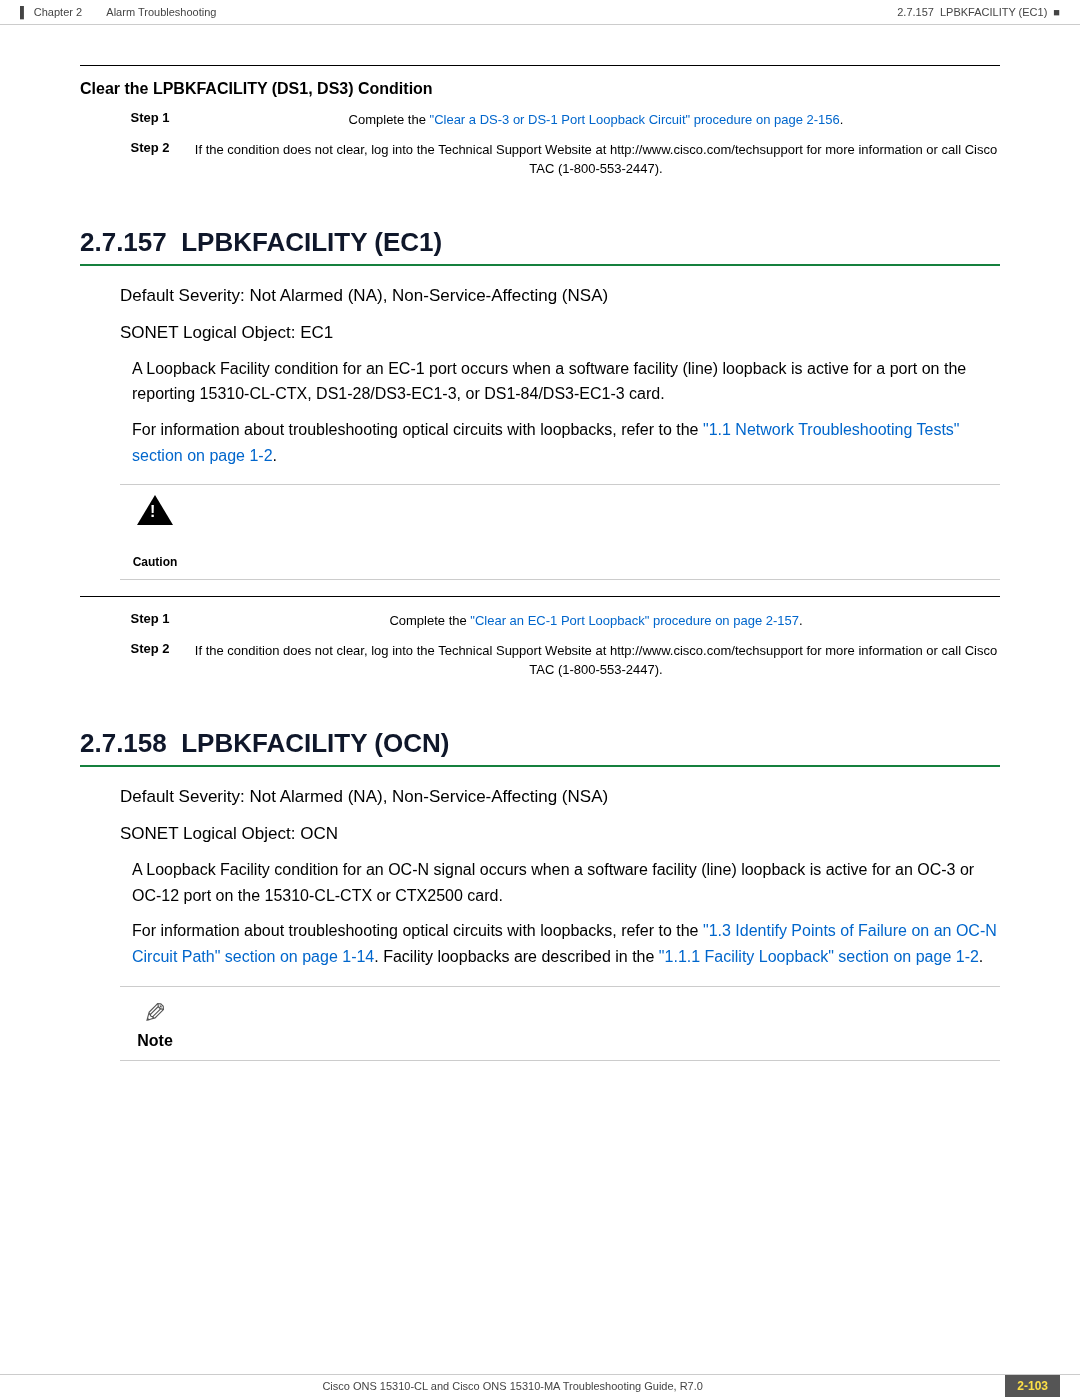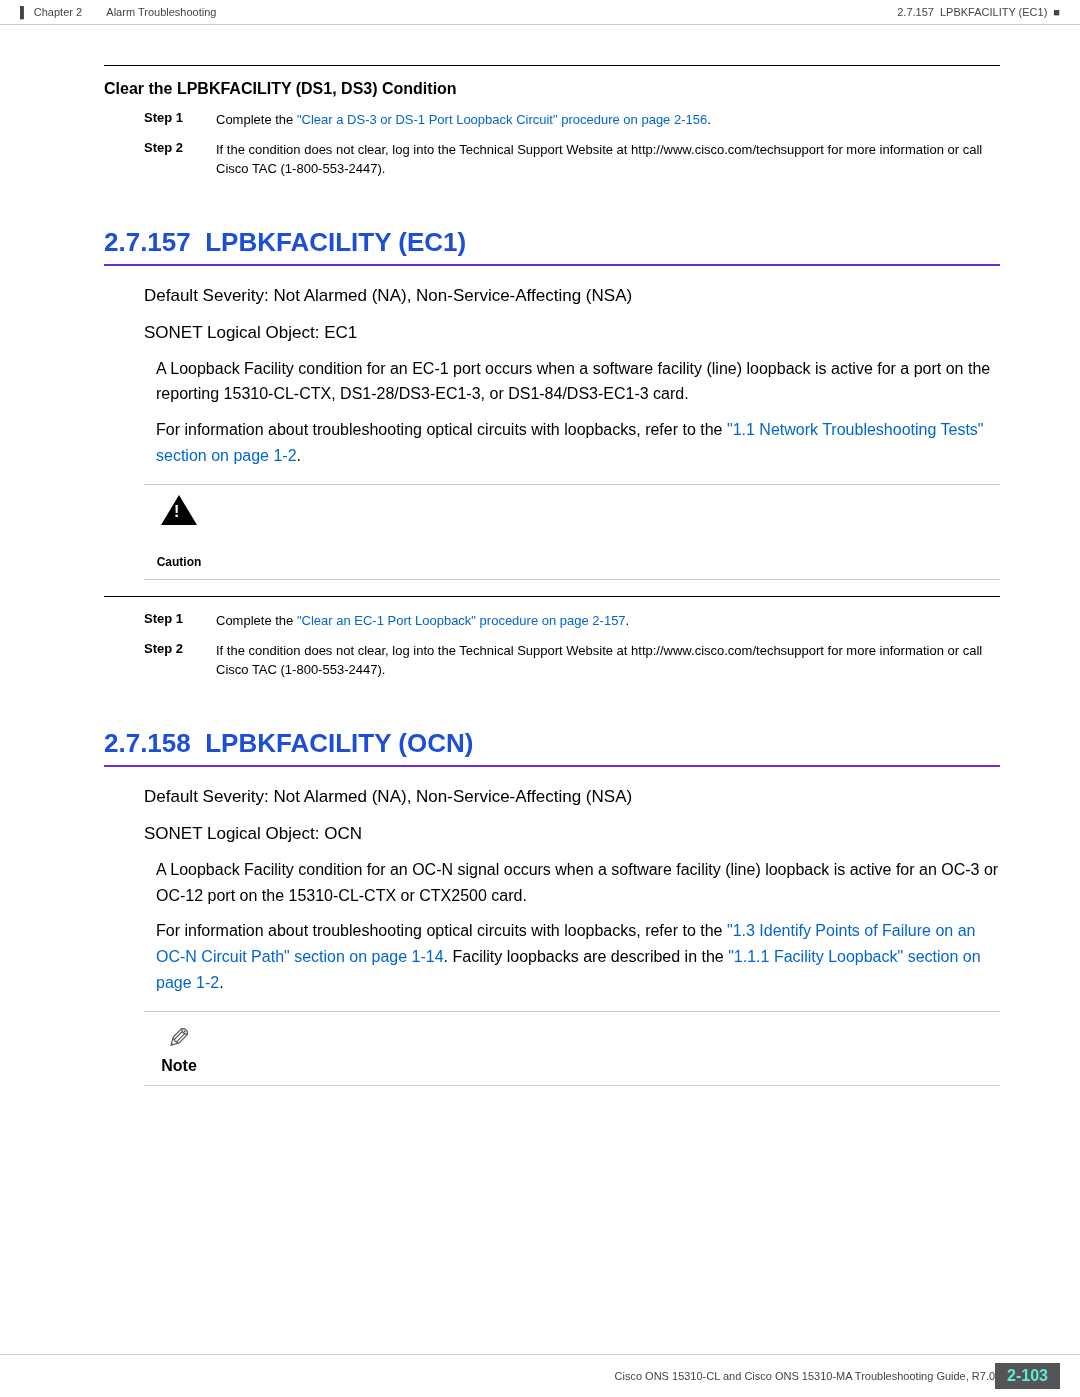"Clear the LPBKFACILITY (DS1, DS3)" .main-content { padding: 20px 80px 60px 104px -> 20px 80px 60px 80px }
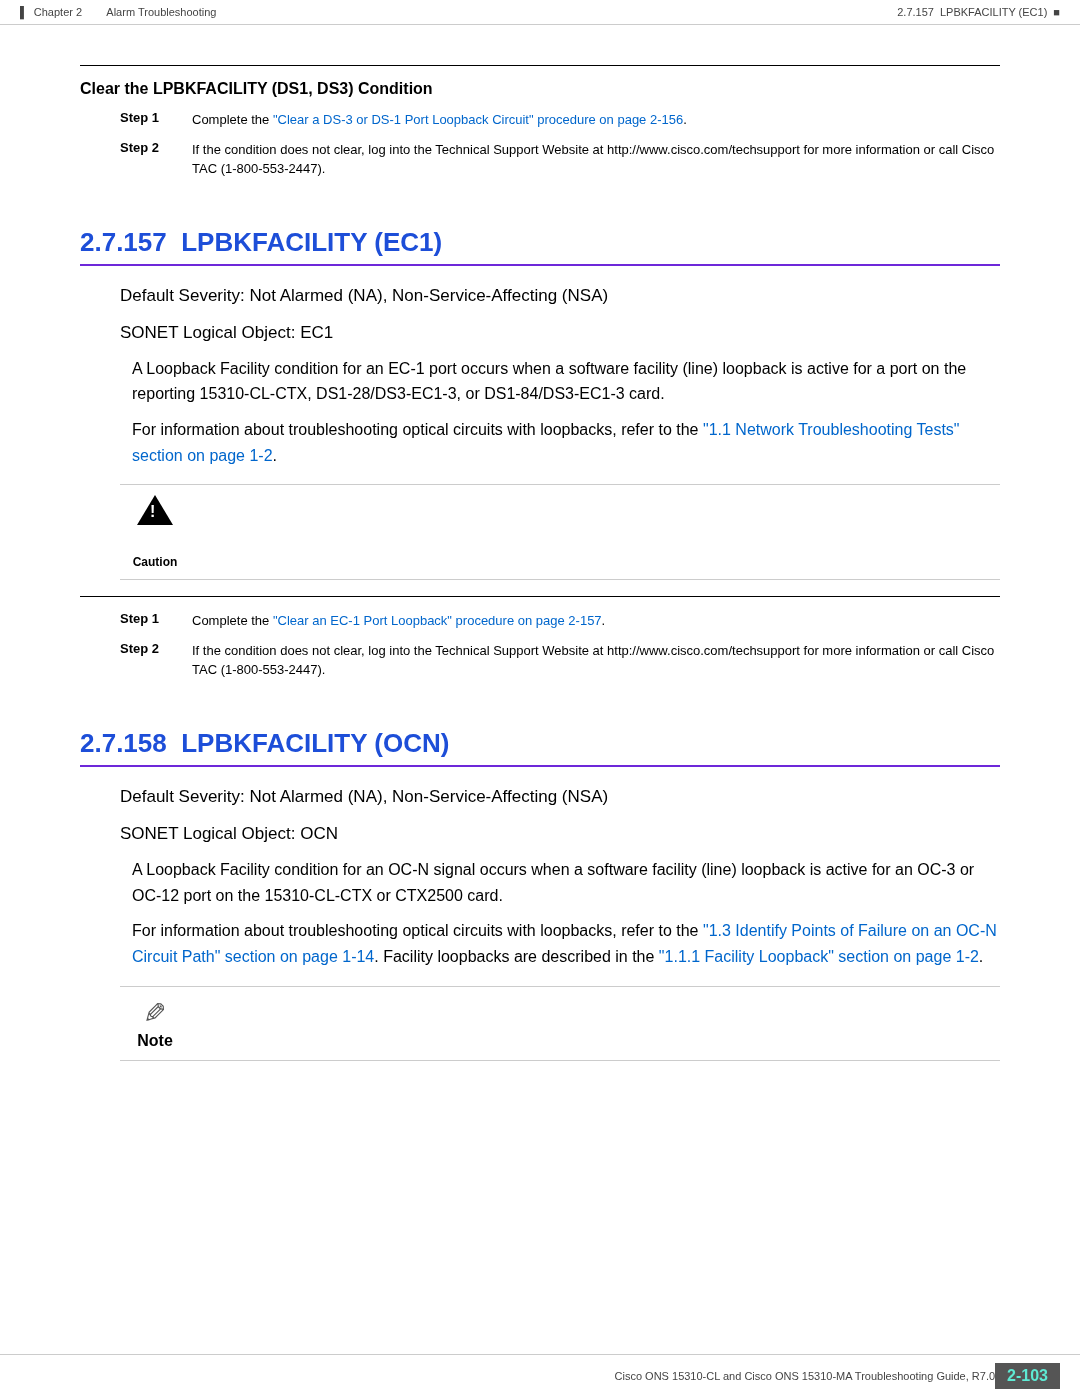"Step 1" .steps-container { text-align: none -> center }
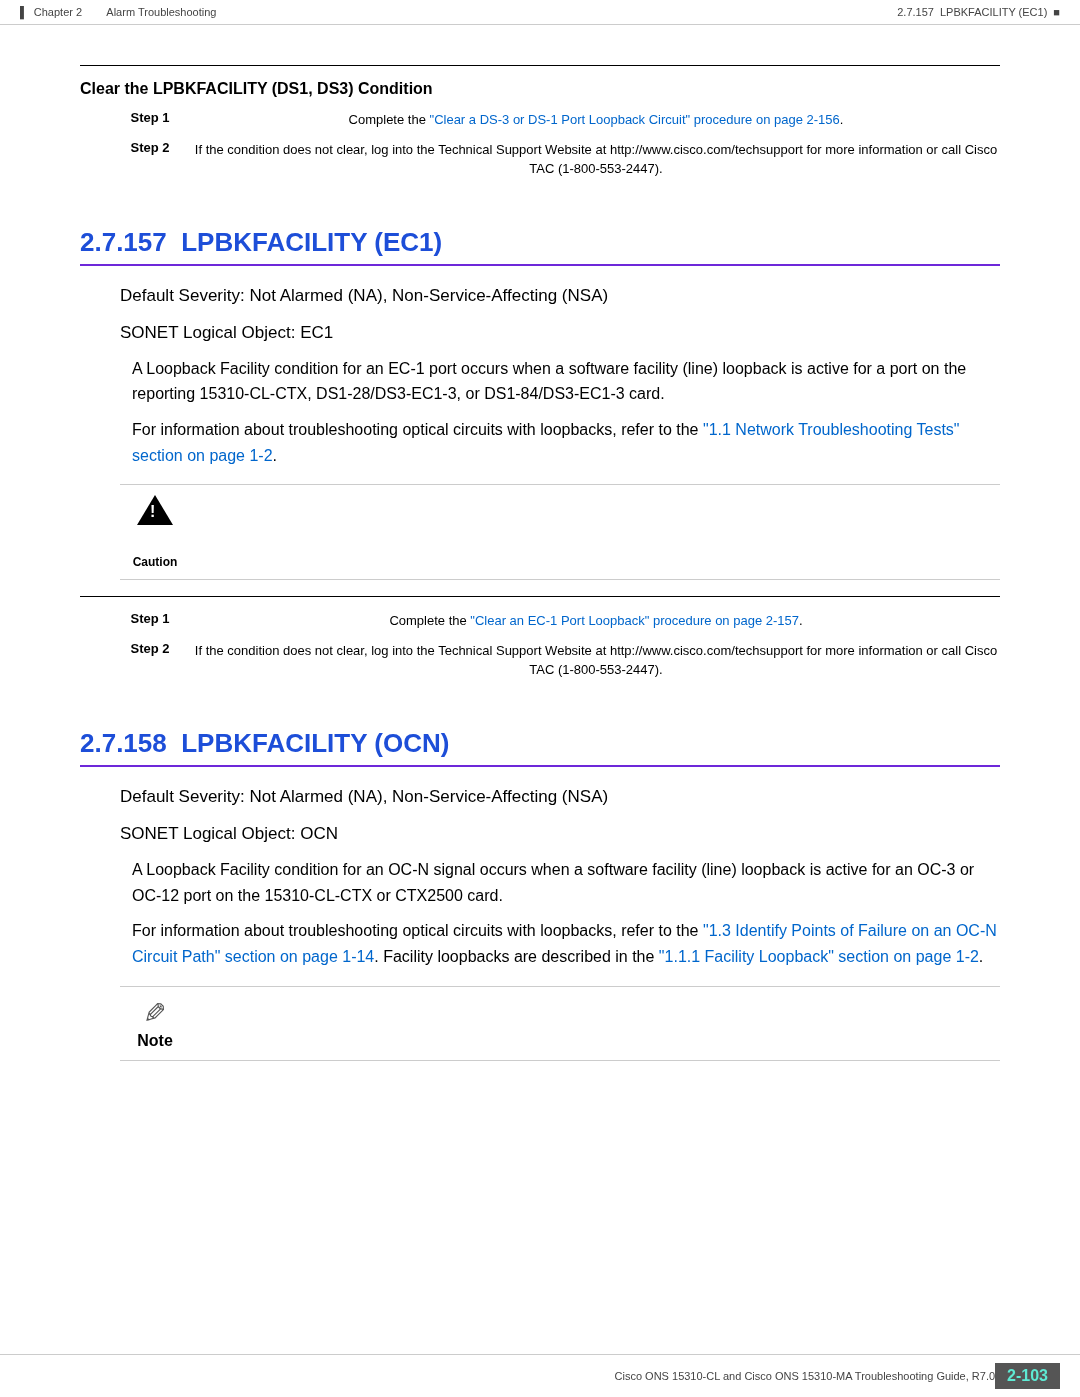"2.7.157 LPBKFACILITY (EC1)" .major-section-title { border-bottom: 2px solid #6d28d9 -> 2px solid #15803d; color: #1d4ed8 -> #0f172a }
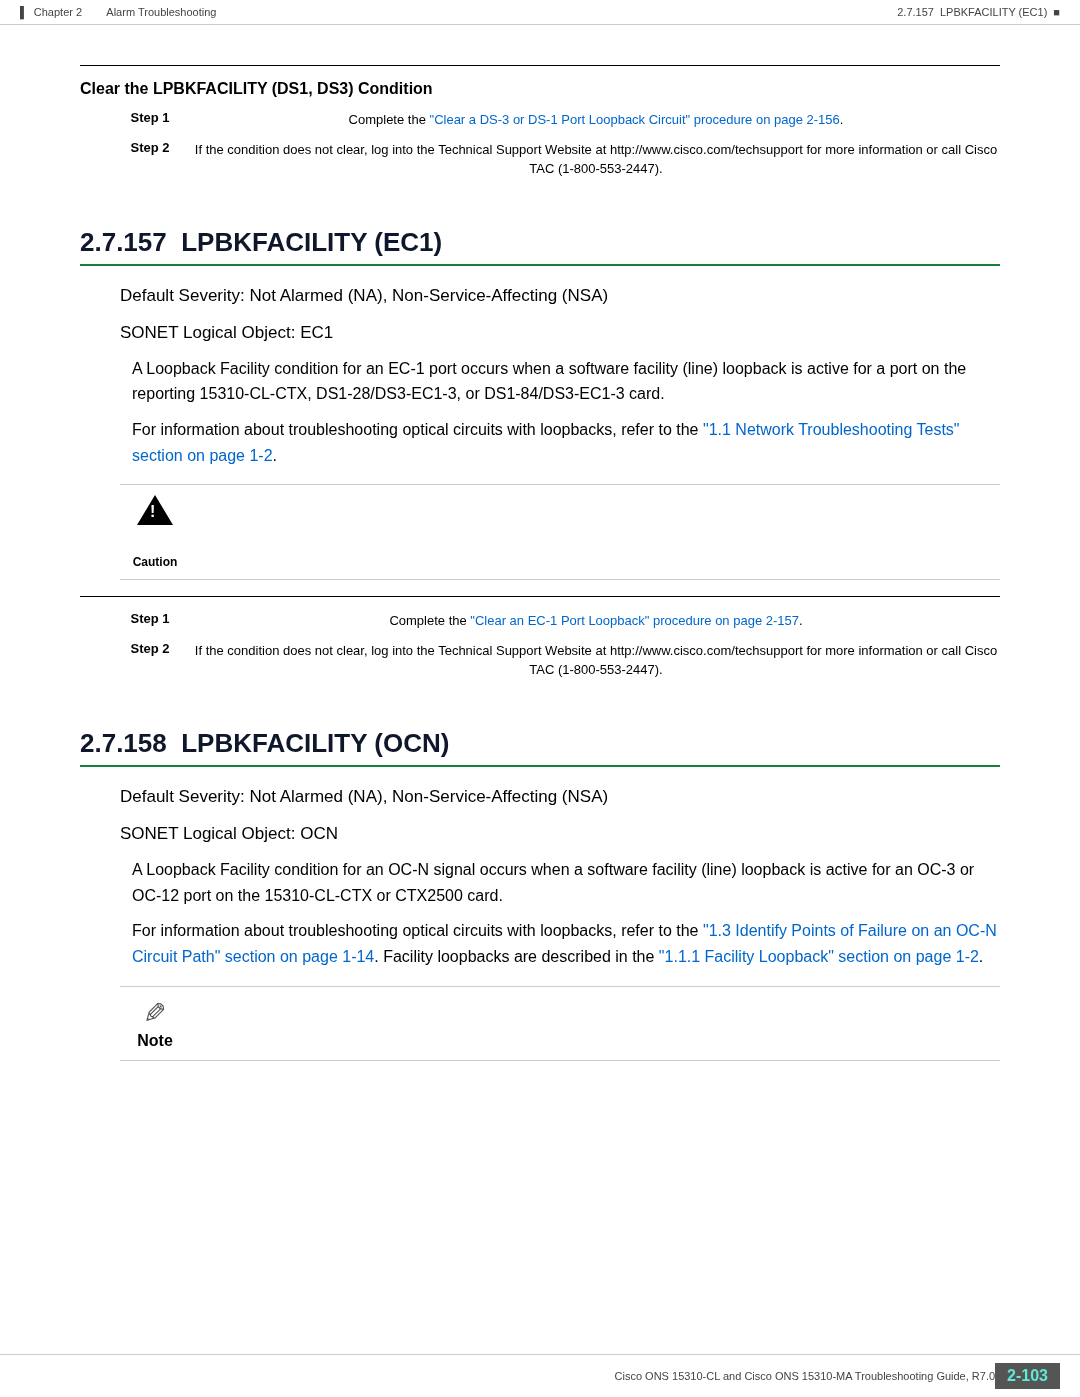"Cisco ONS 15310-CL and Cisco" .footer { justify-content: flex-end -> space-between; padding: 8px 20px -> 0 20px }
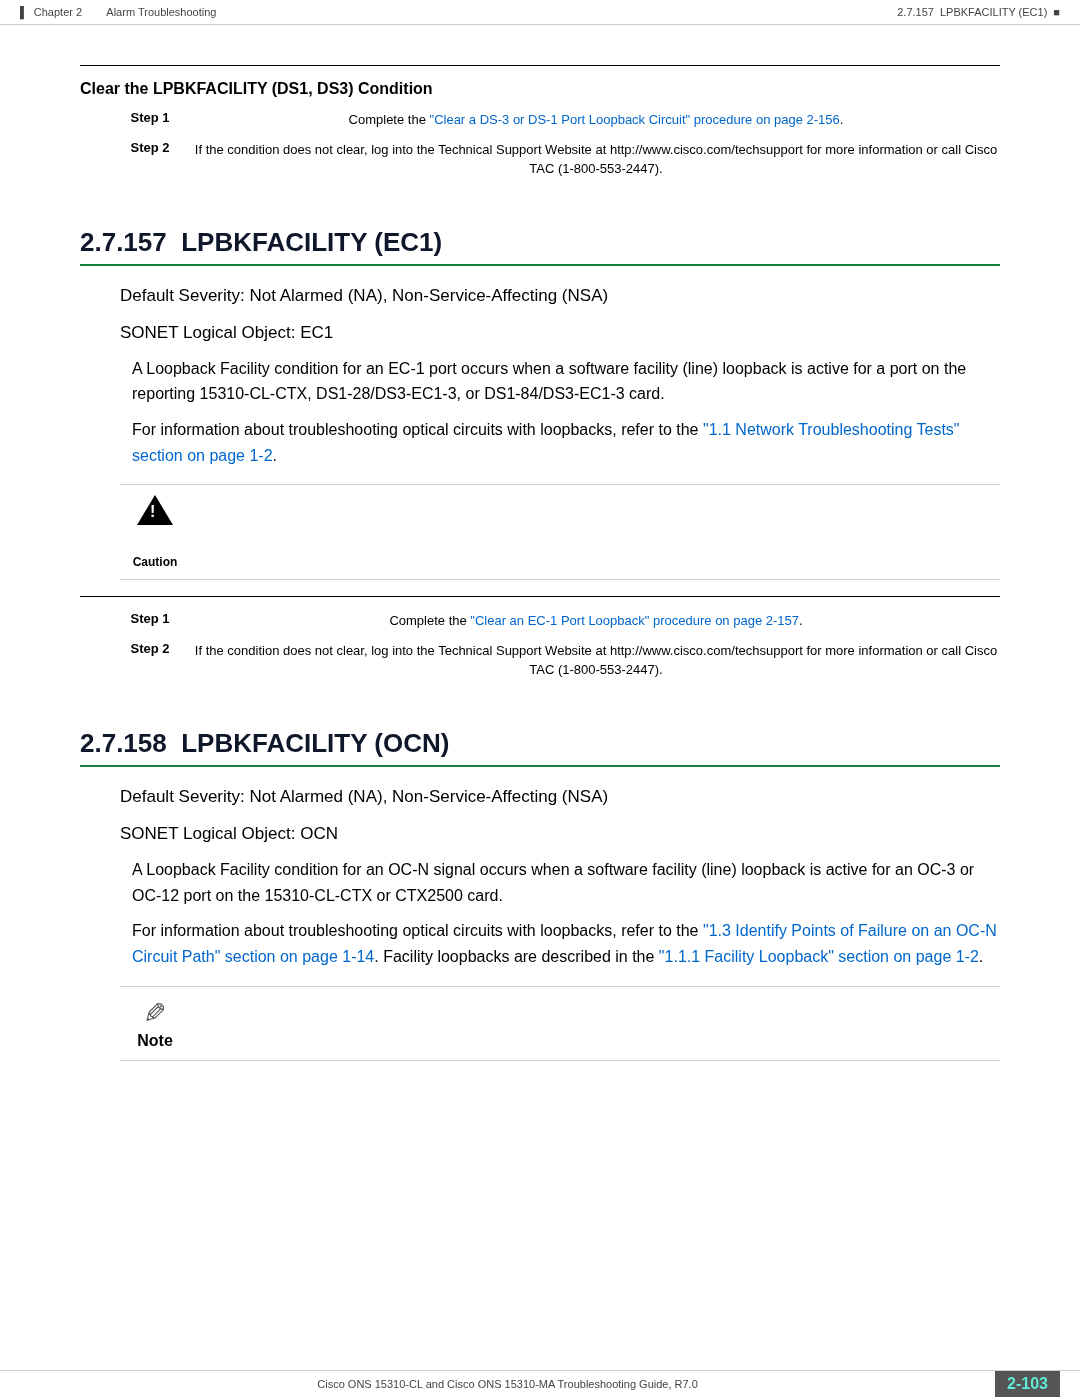"2-103" .footer-page-badge { color: #5eead4 -> #fde047; font-size: 16px -> 12px }
